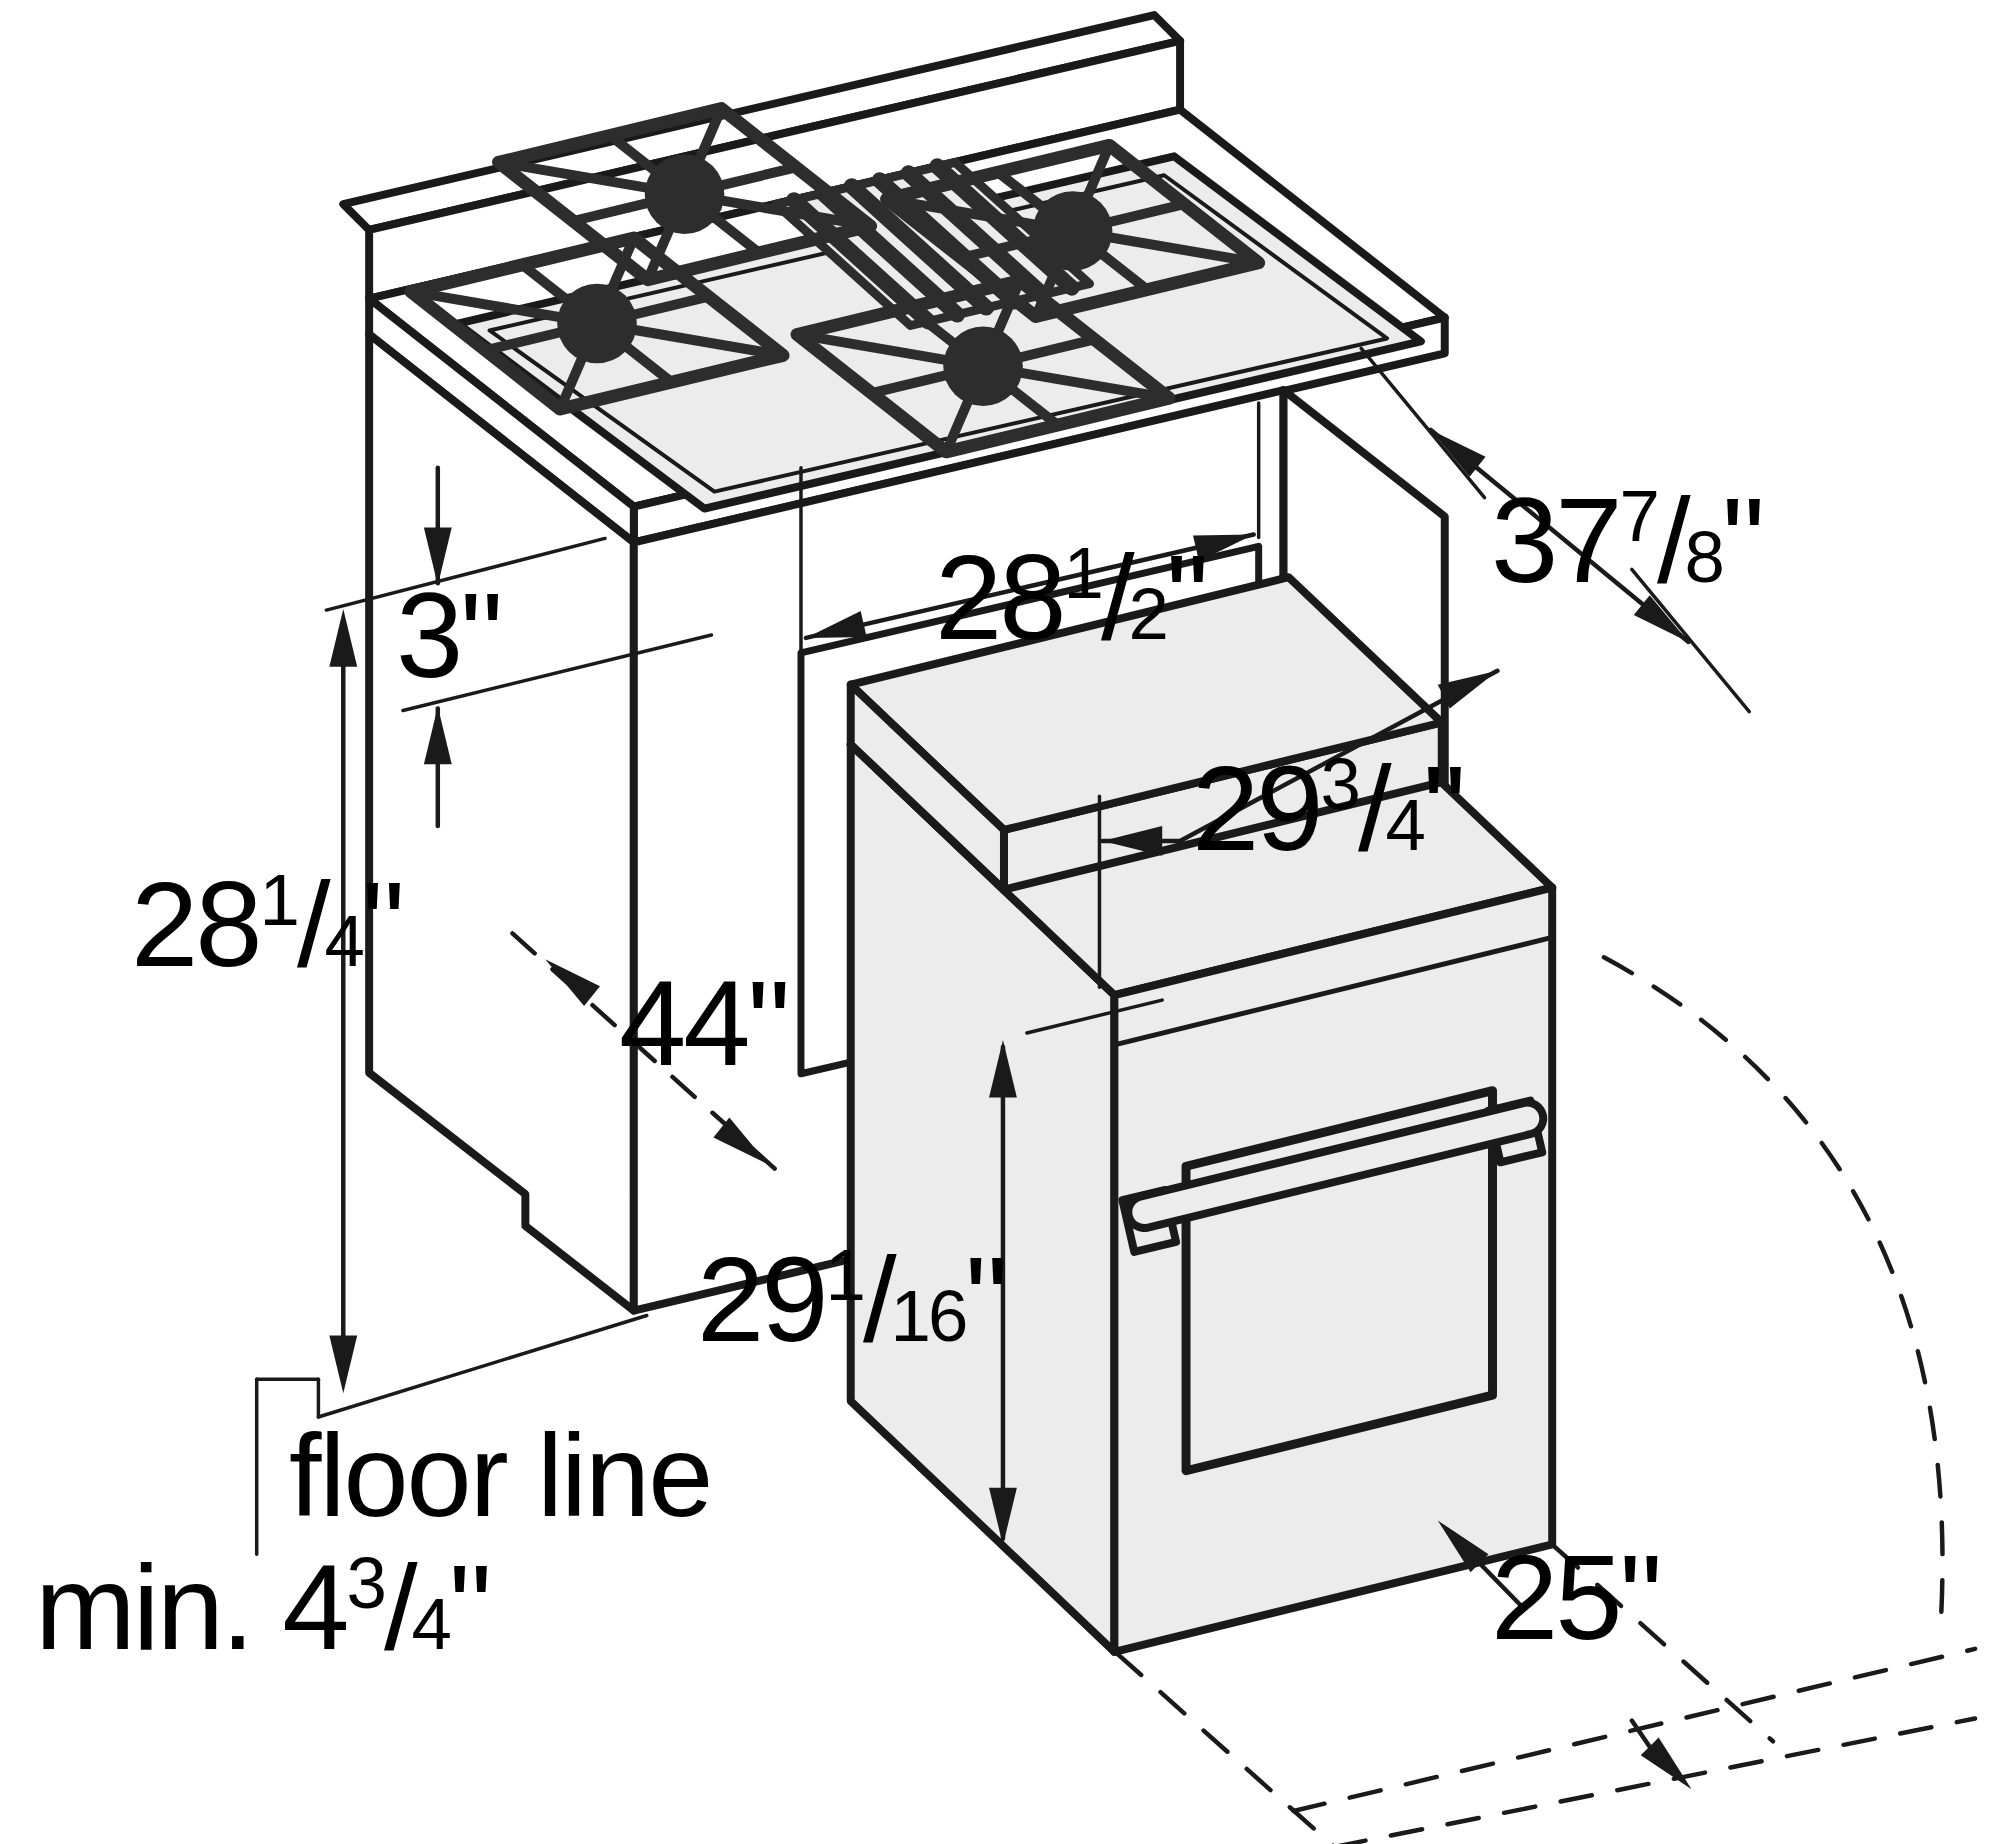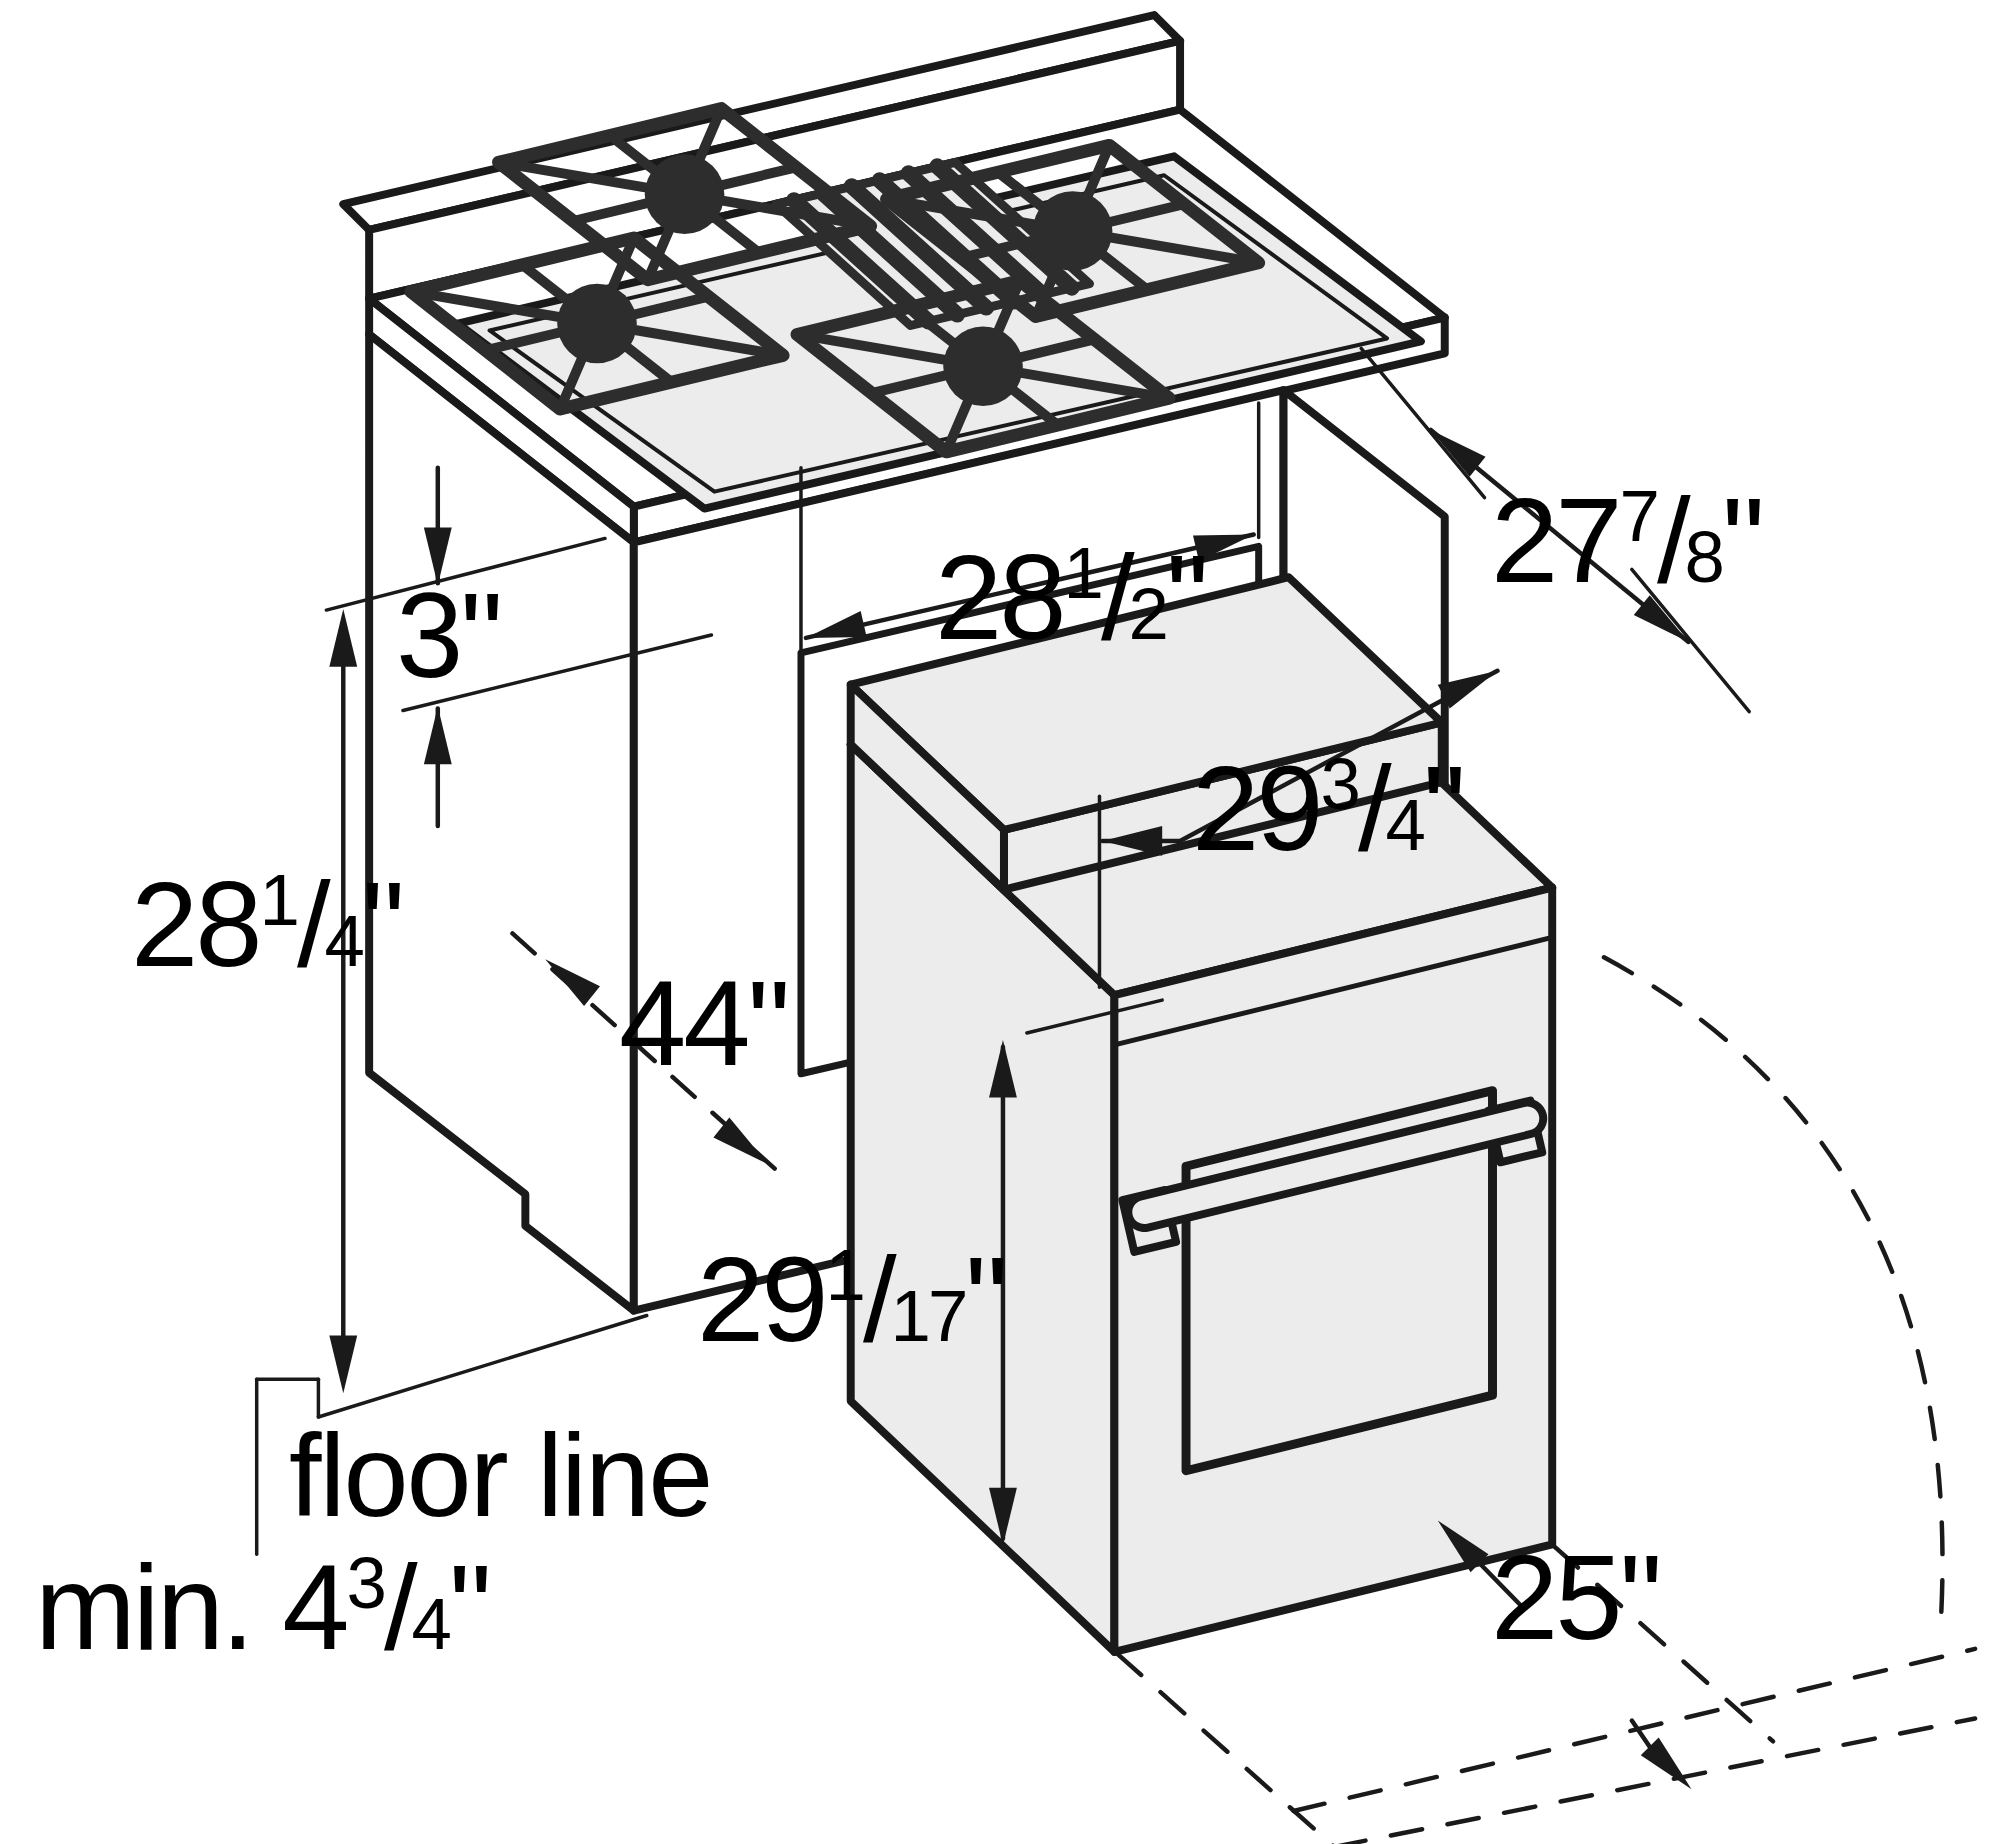"27" span { text: 27 -> 37 }
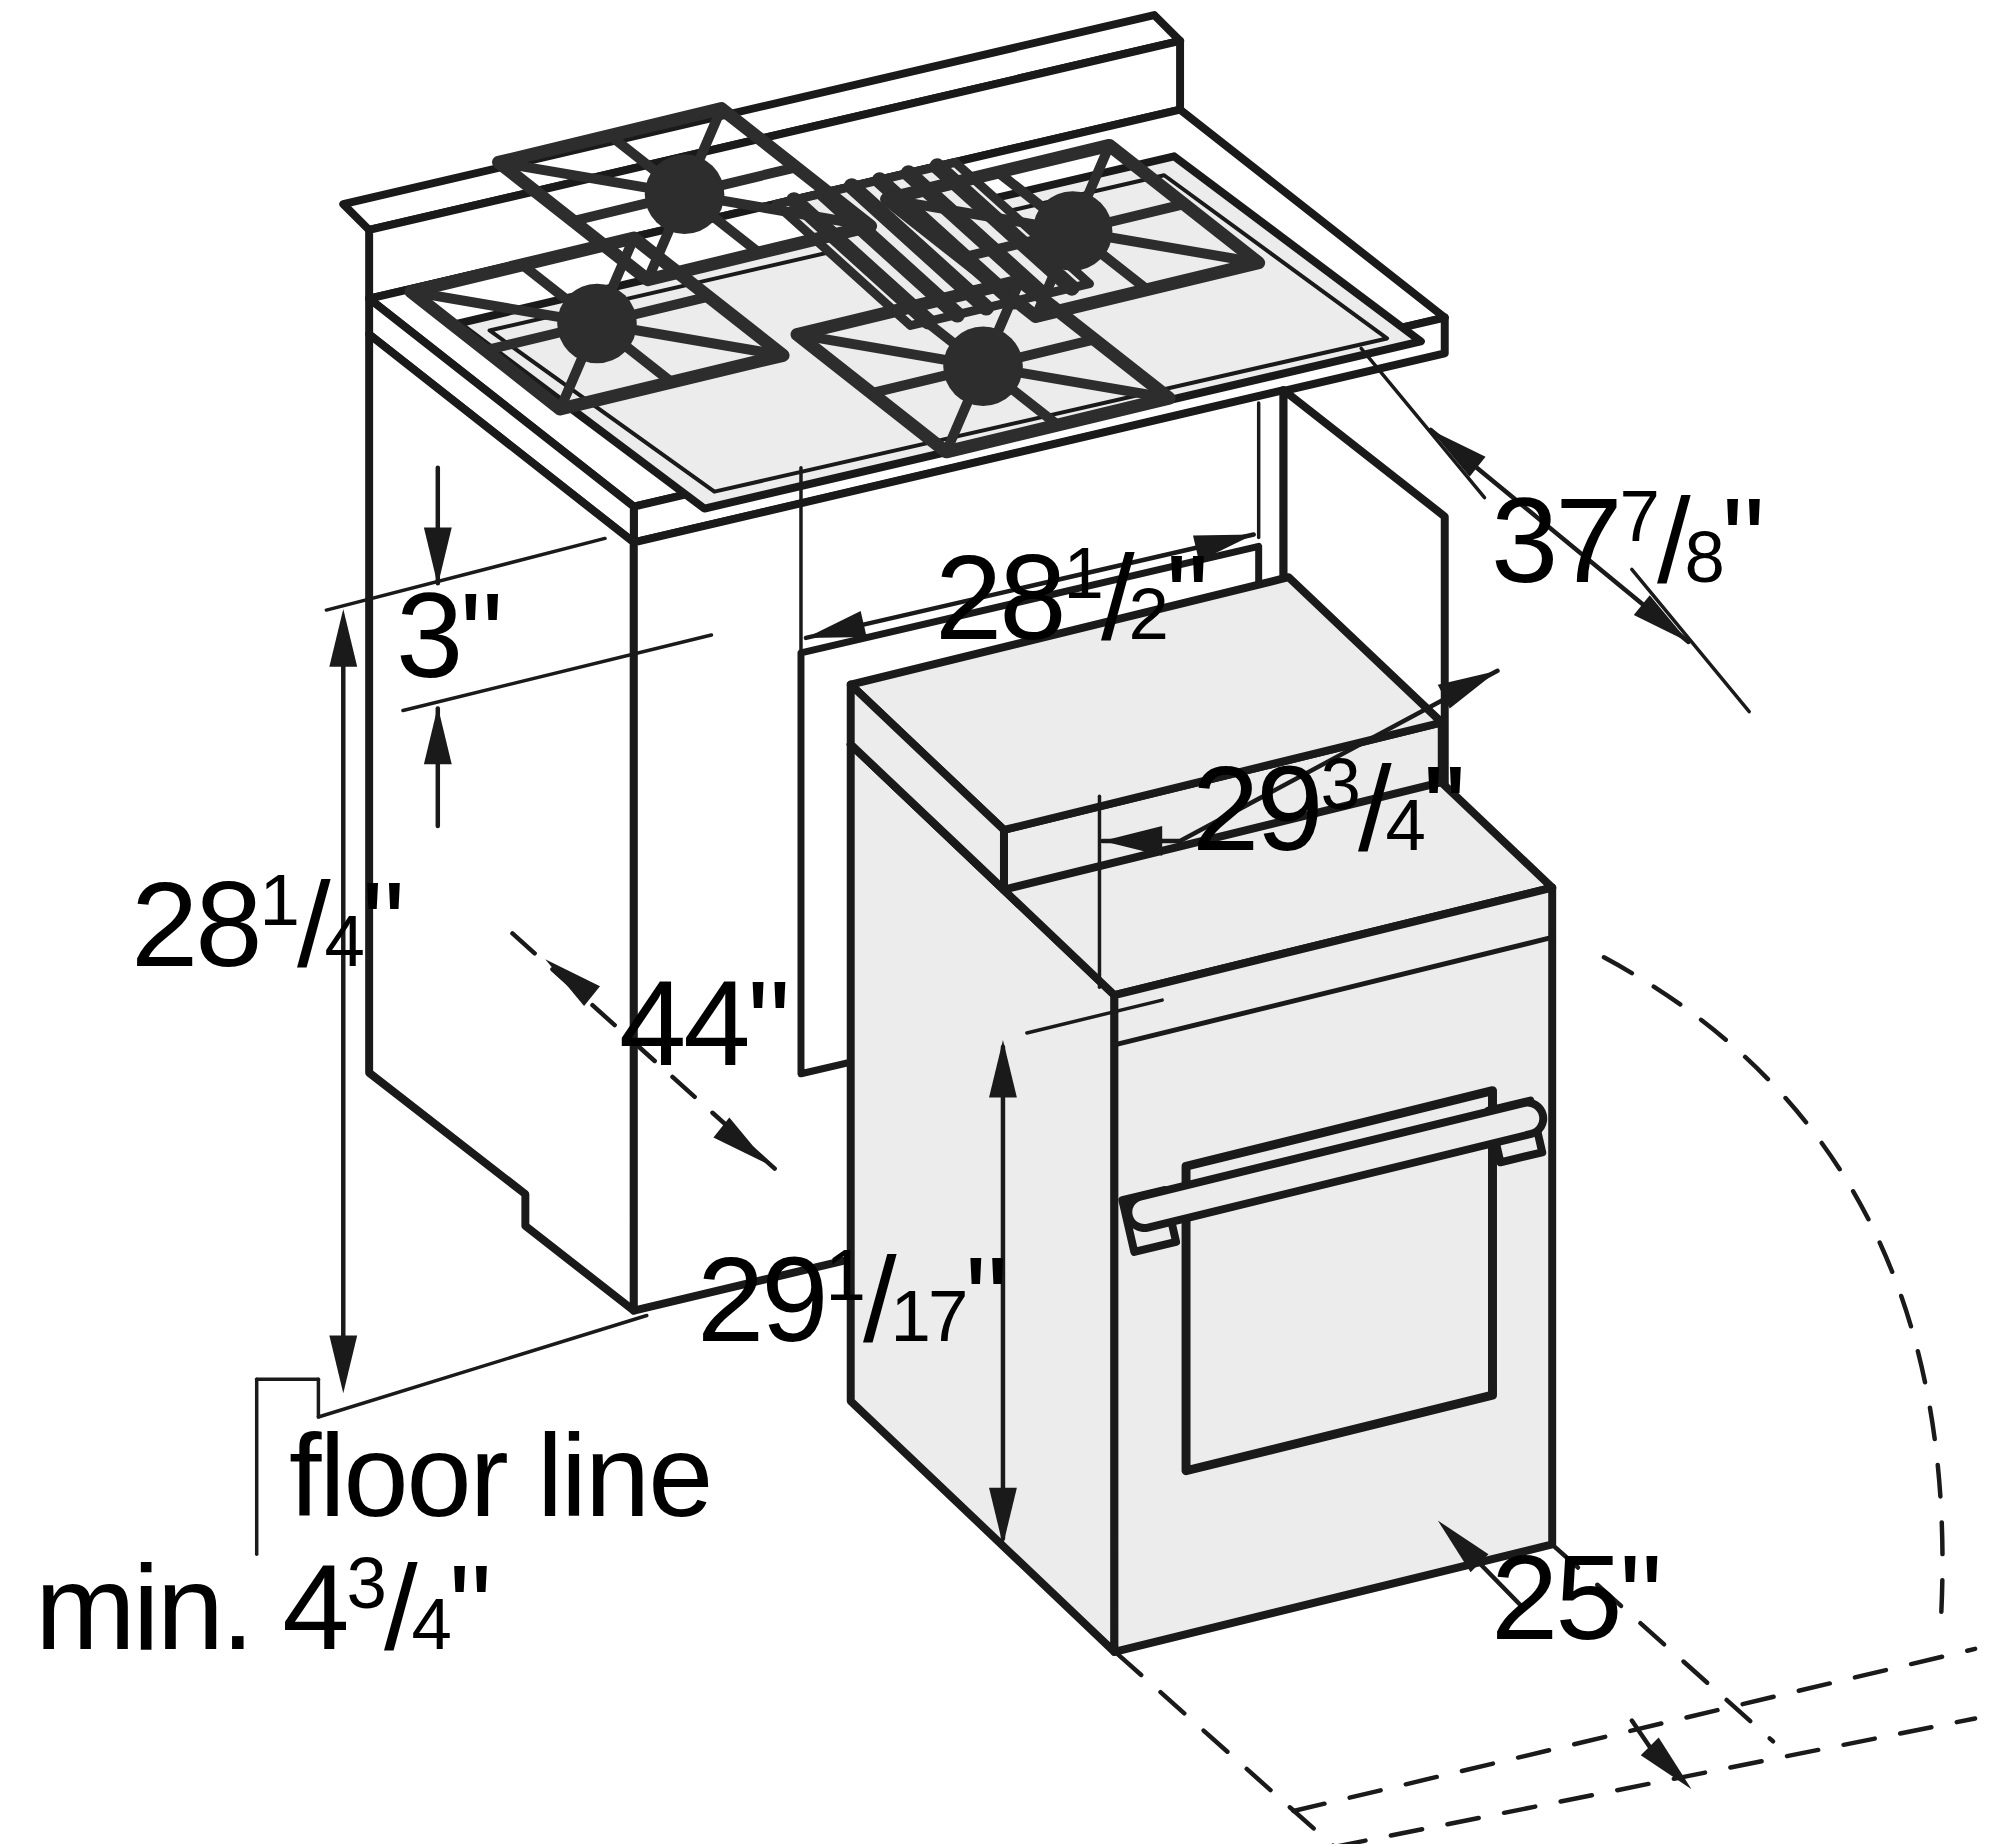"17" span.den { text: 17 -> 16 }
